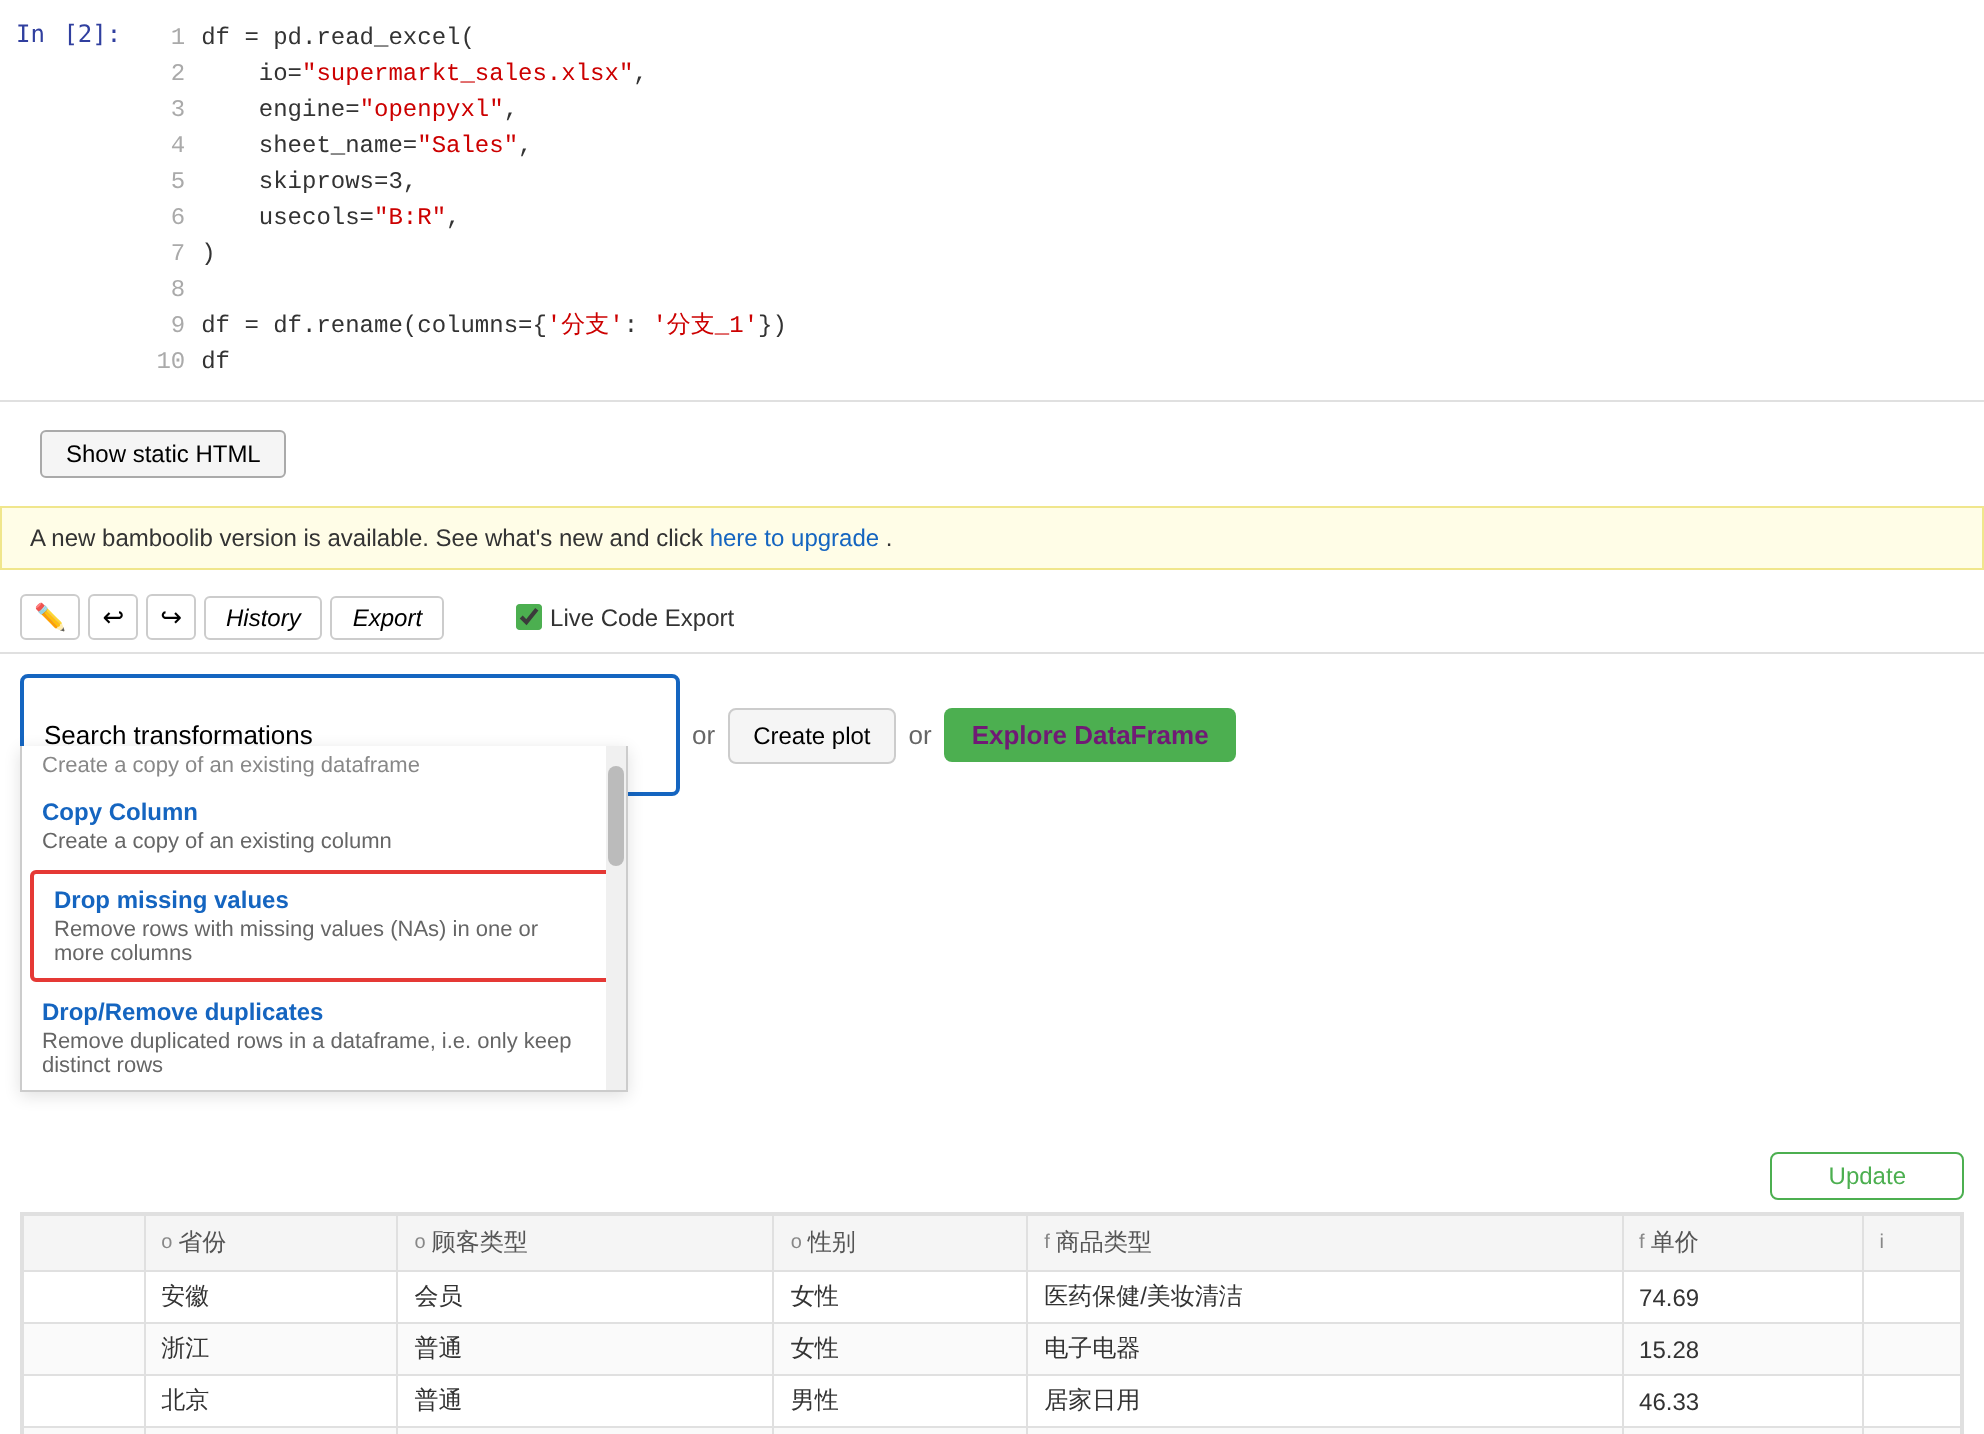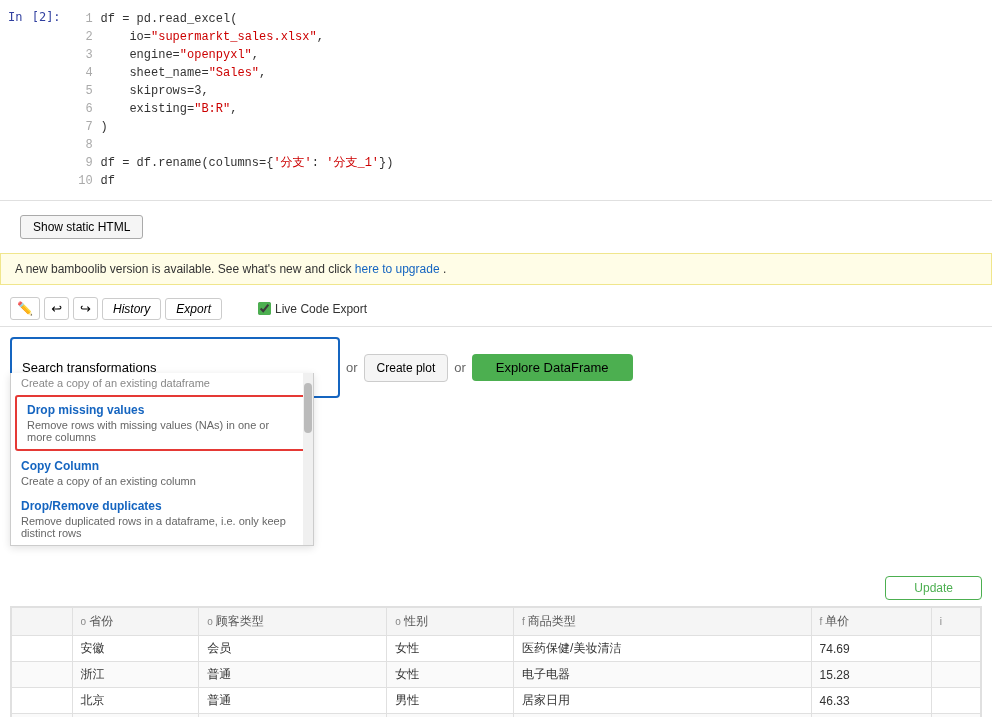"existing=" span.kw-black { text: existing -> usecols }
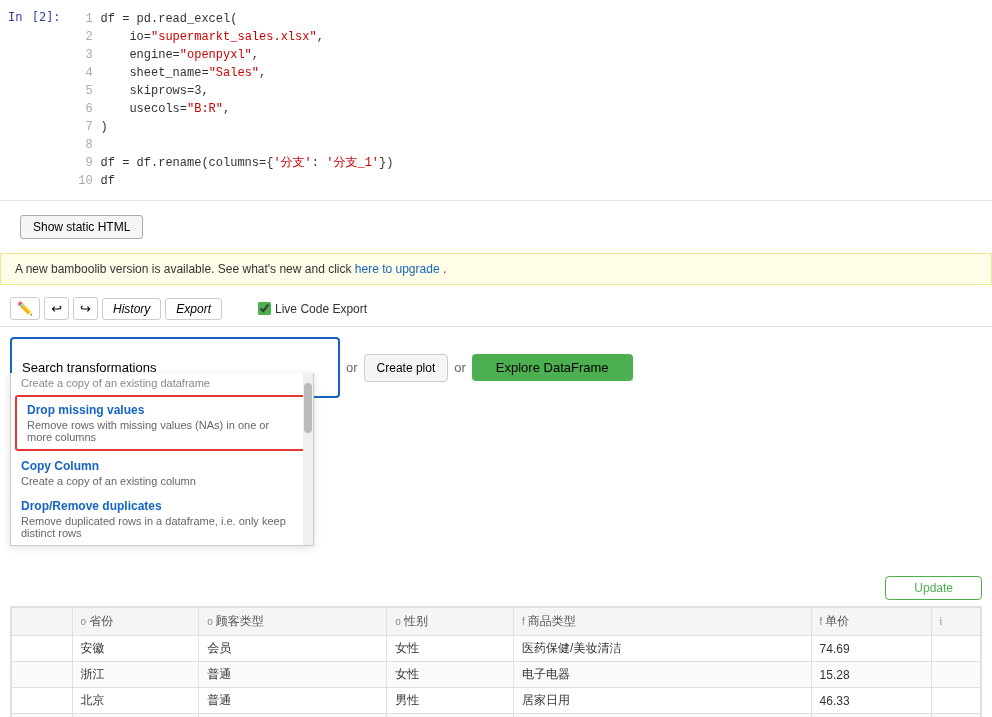"Explore DataFrame" .explore-btn { color: #000000 -> #701a75; font-weight: normal -> bold; padding: 6px 24px -> 6px 14px }
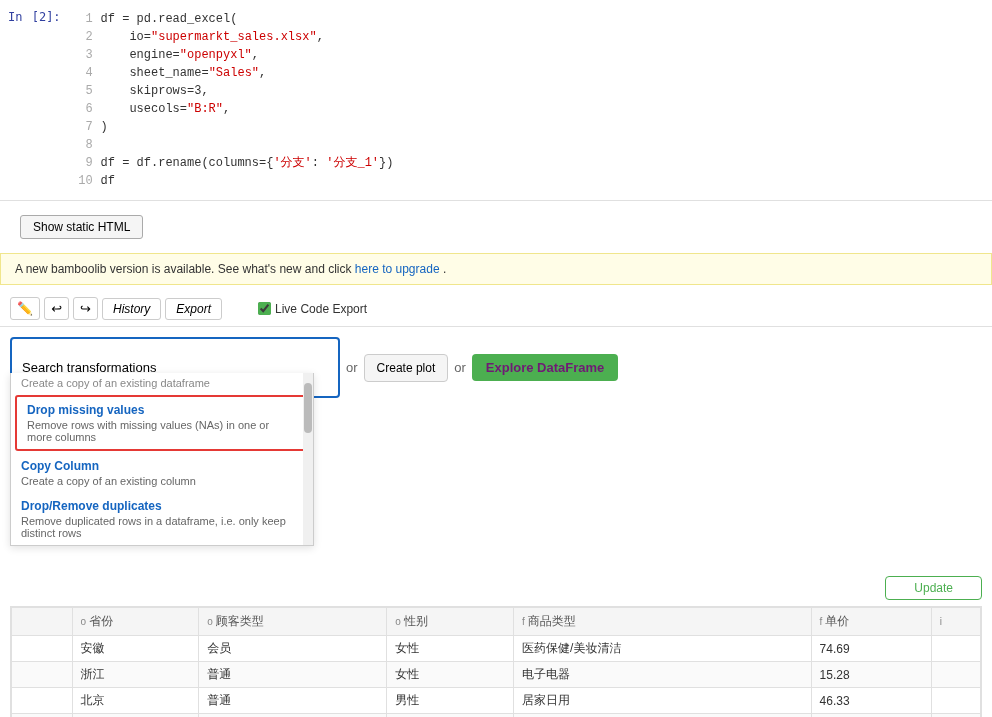"Drop missing values" div.dropdown-item { order: before "Copy Column" -> after "Copy Column" }
